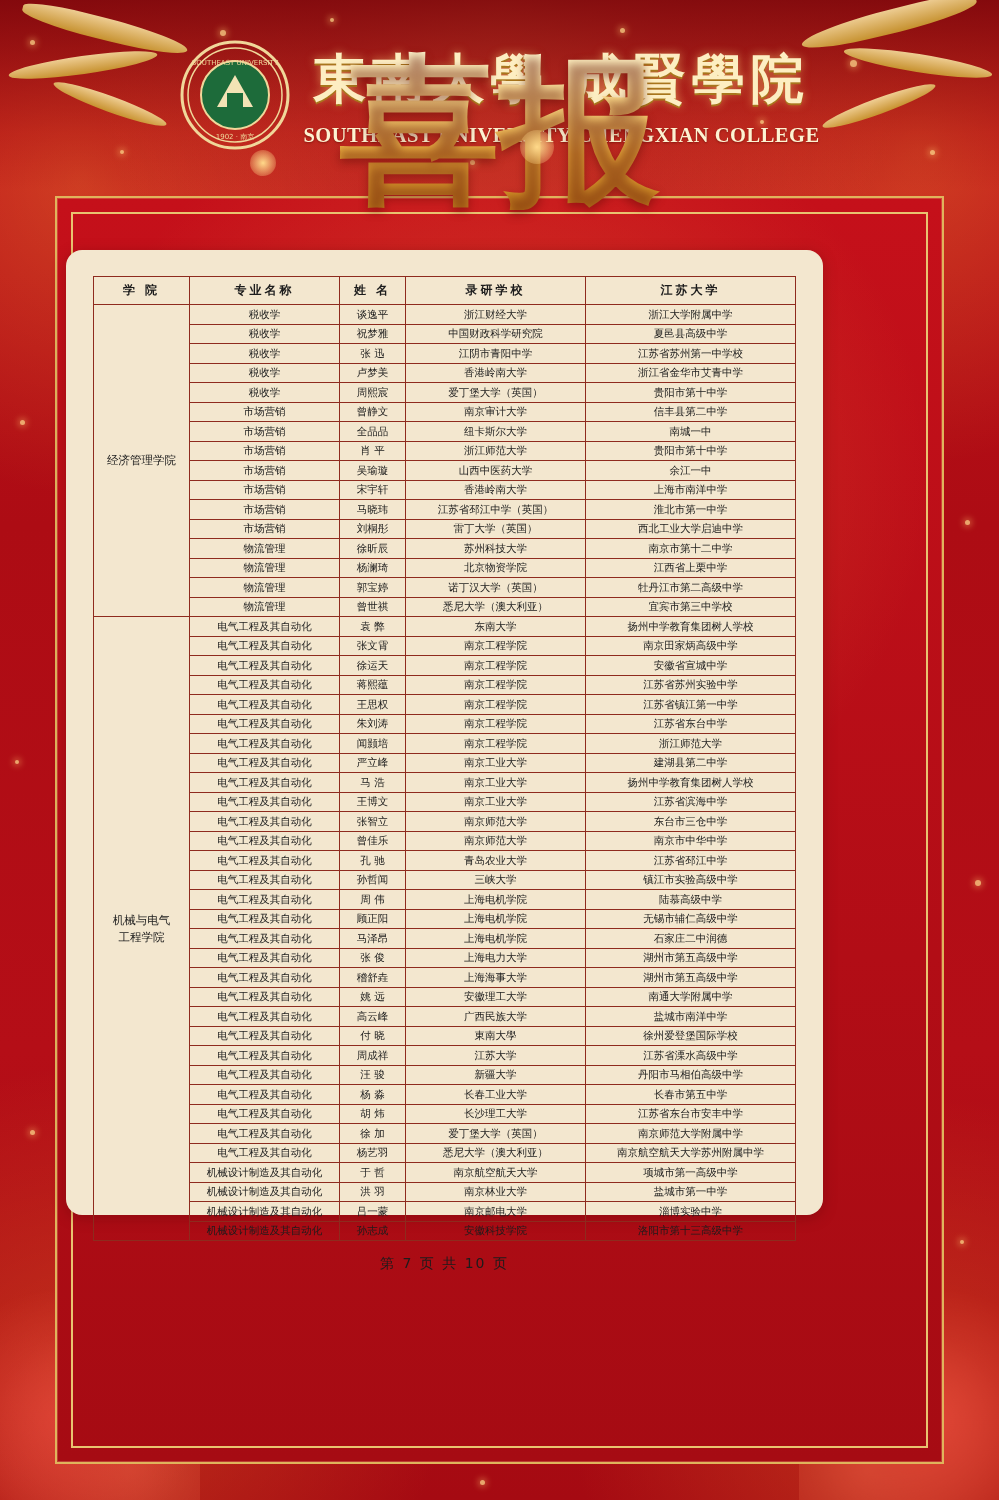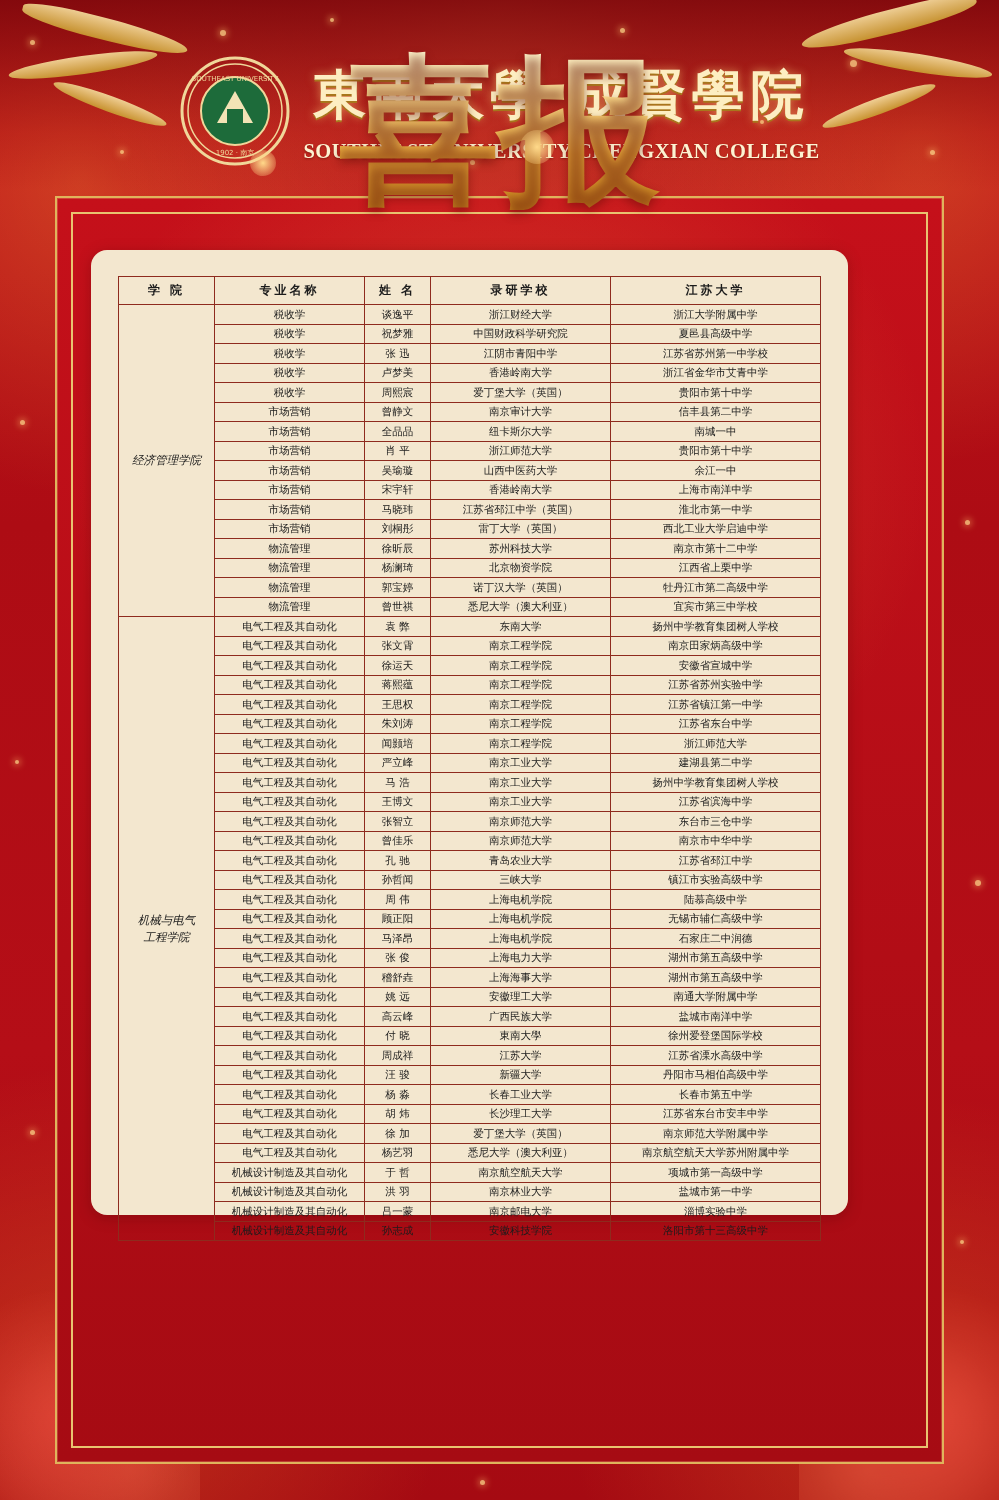"SOUTHEAST UNIVERSITY" .header { margin-top: 16px -> none }
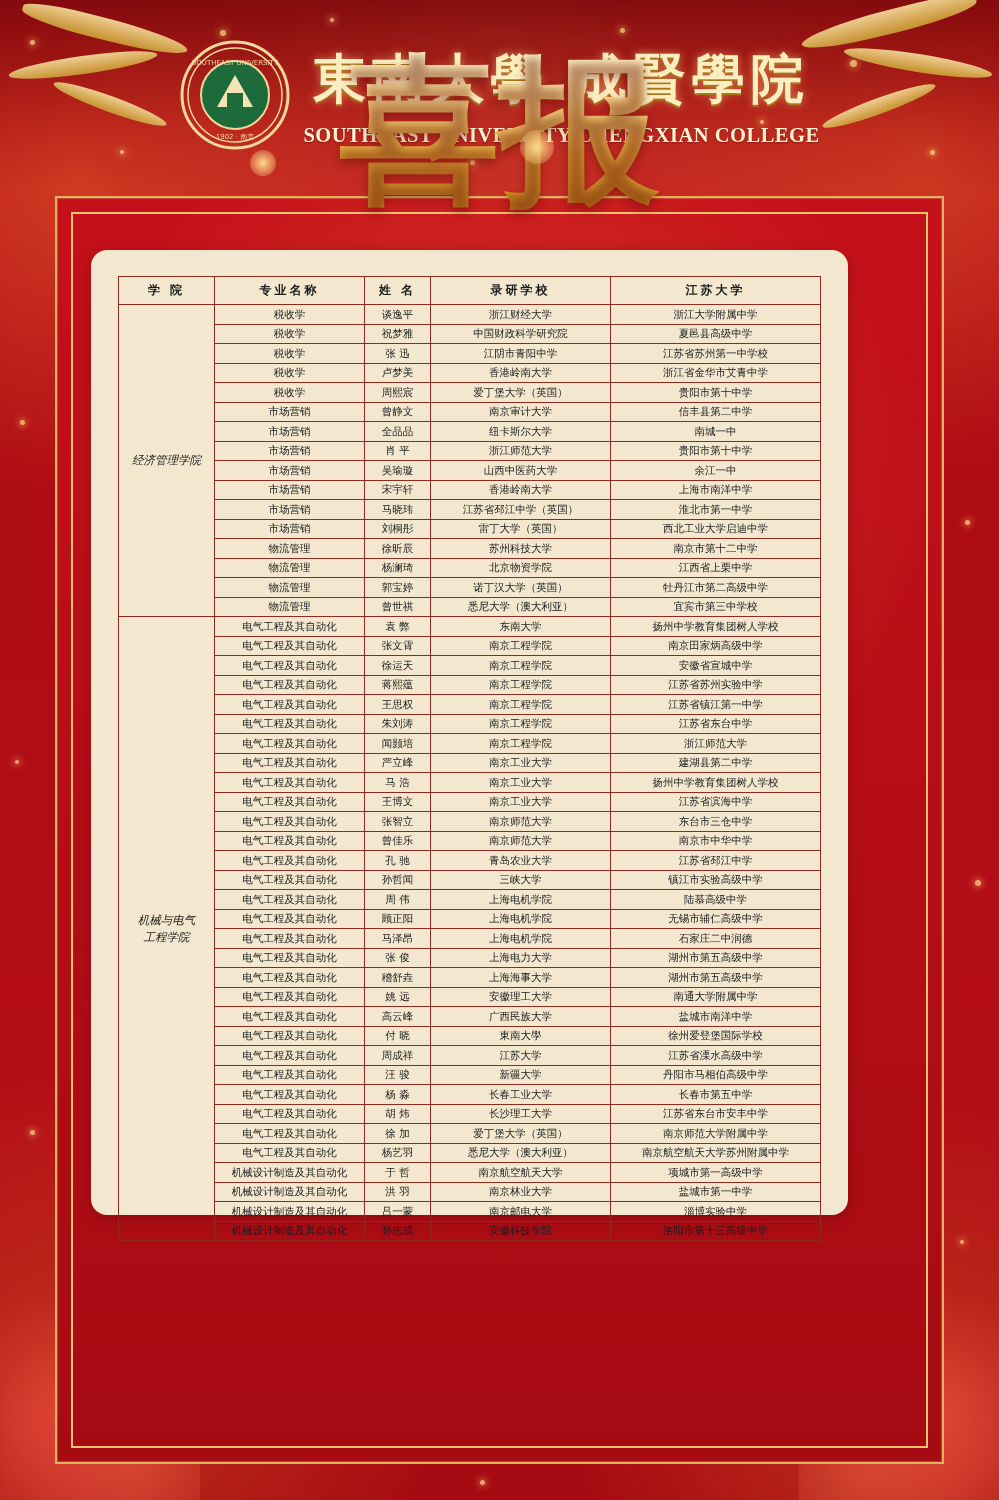"学 院" .card { margin-left: 25px -> none }
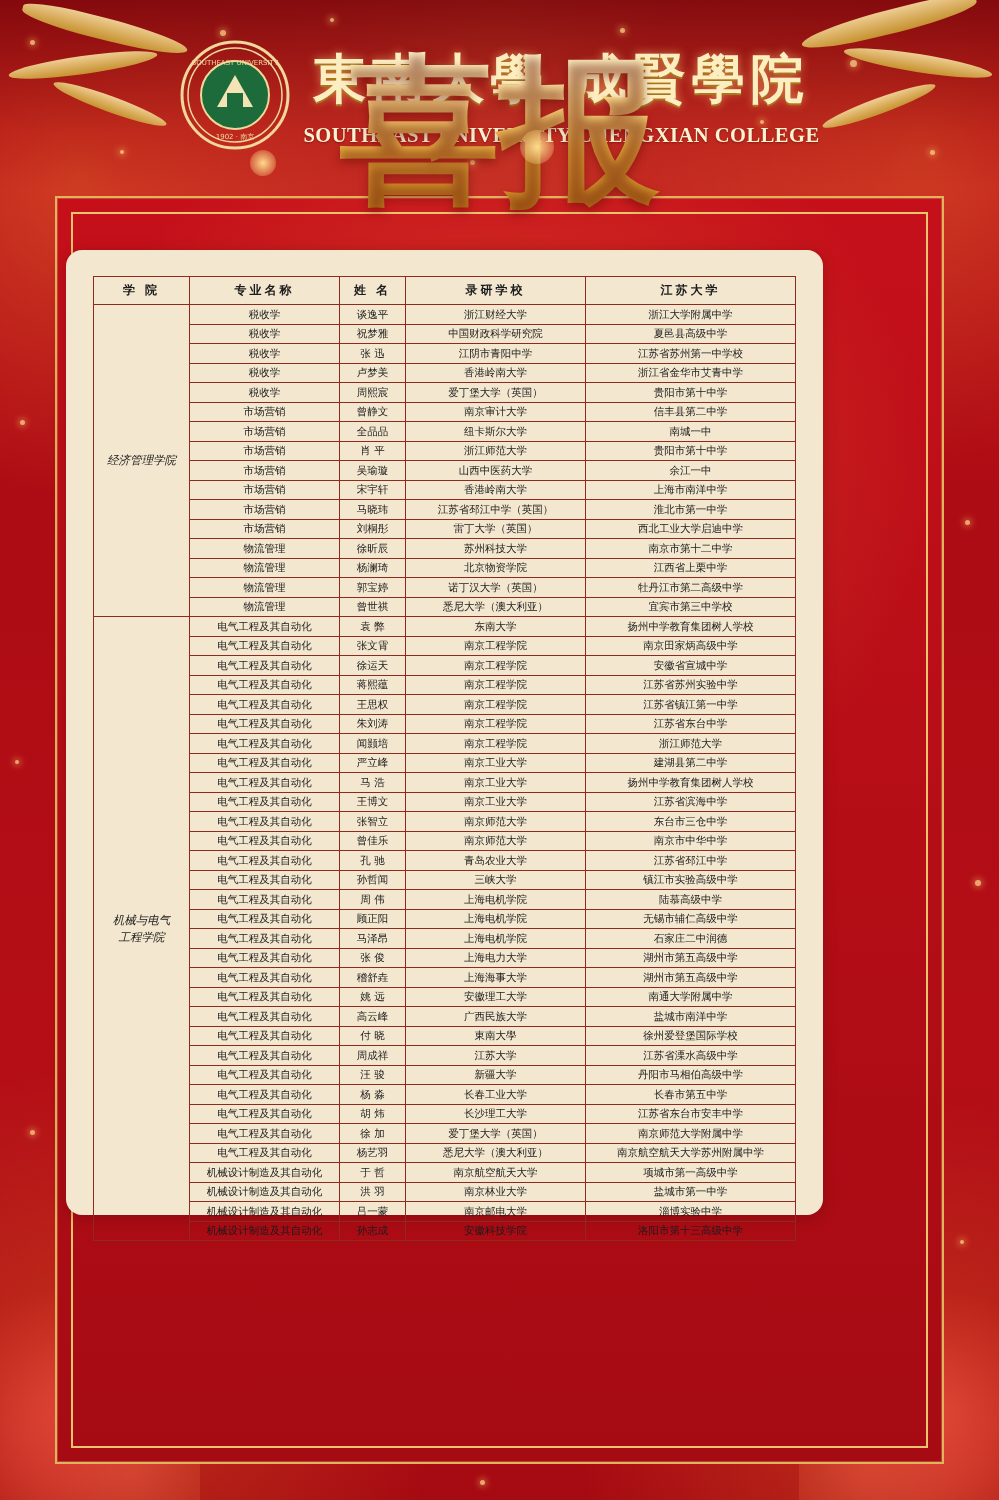"经济管理学院" td.college { font-style: italic -> none }
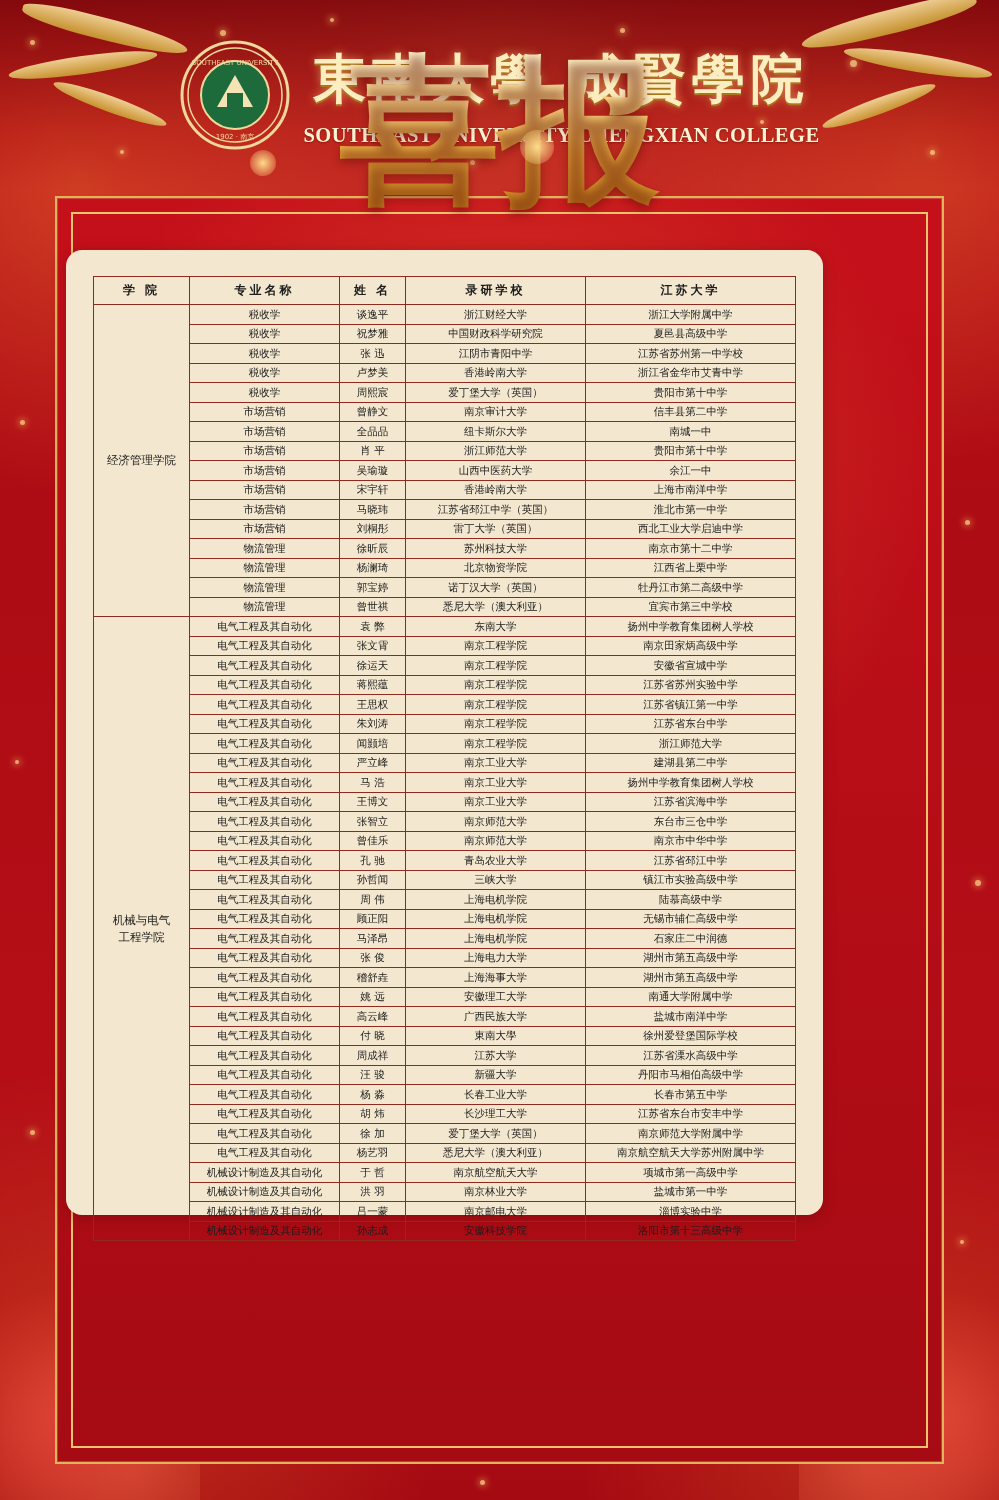"第 7 页 共 10" div.pager { html: none -> <div>第 7 页 共 10 页</div> }
